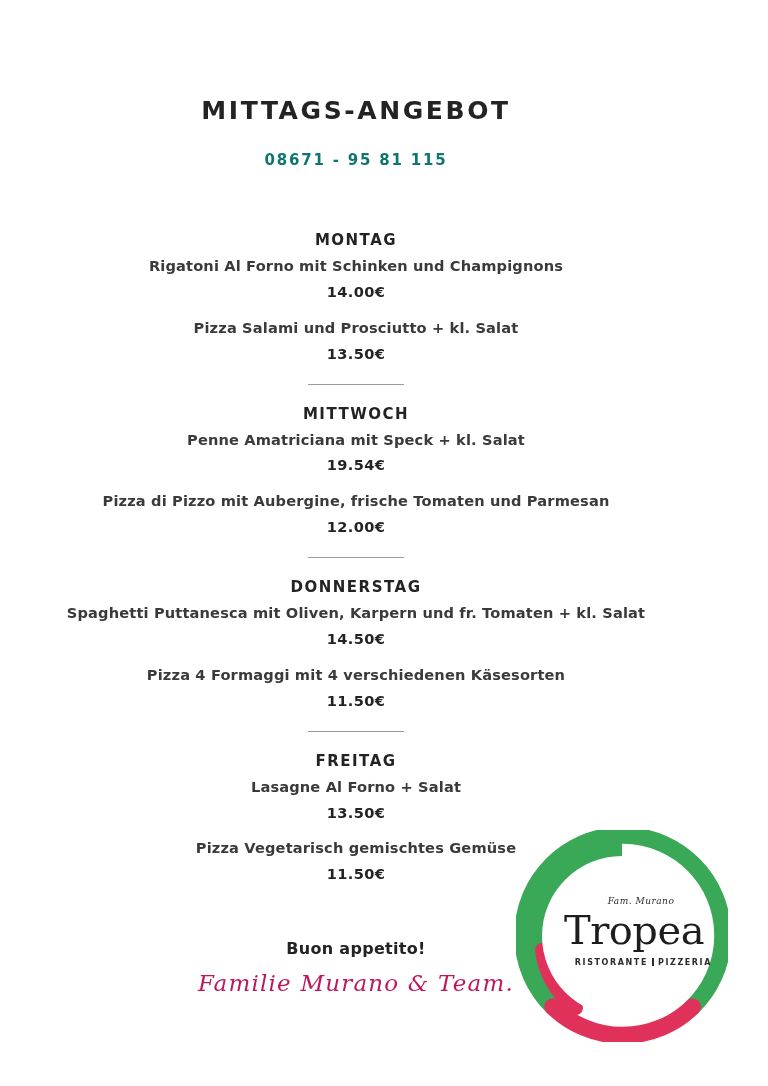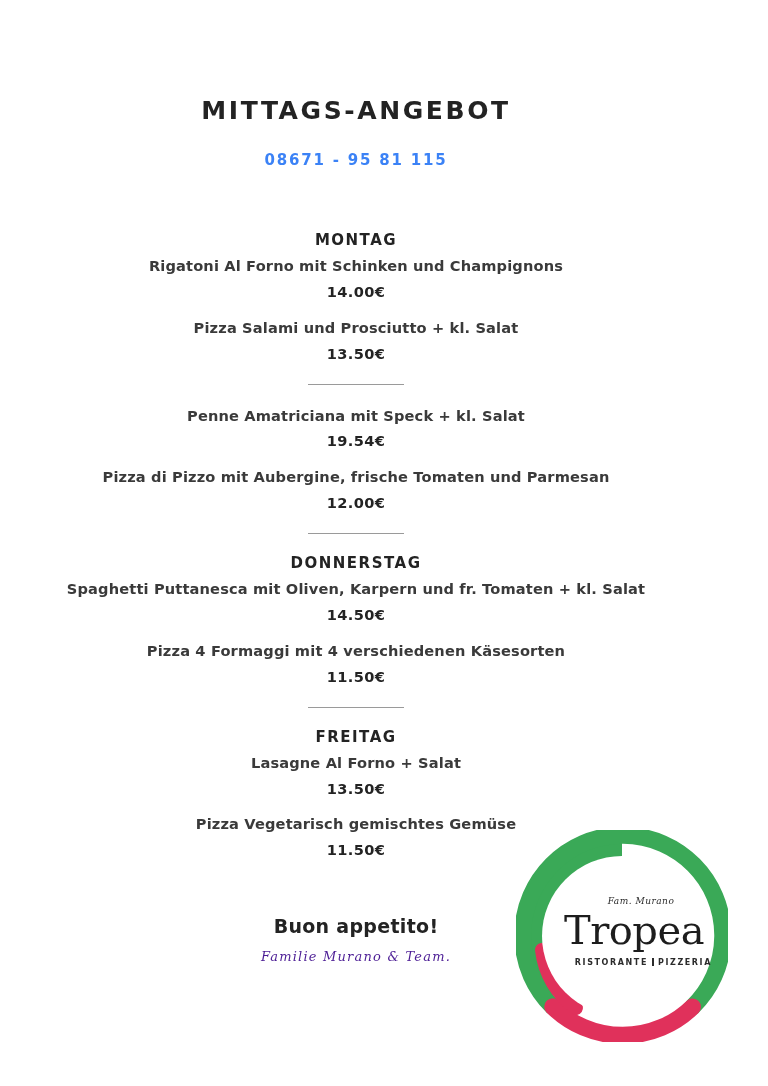"08671 - 95 81 115" .menu-phone { color: #3b82f6 -> #0f766e }
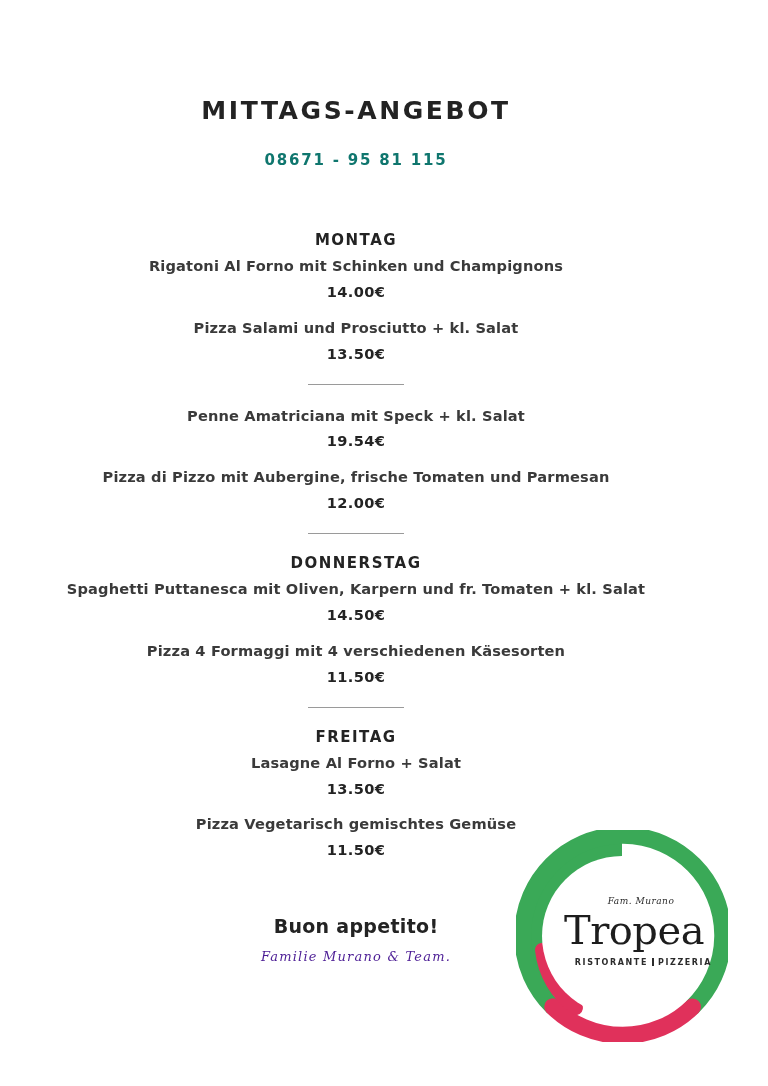"MITTWOCH" p.day-name { html: none -> <p>MITTWOCH</p> }
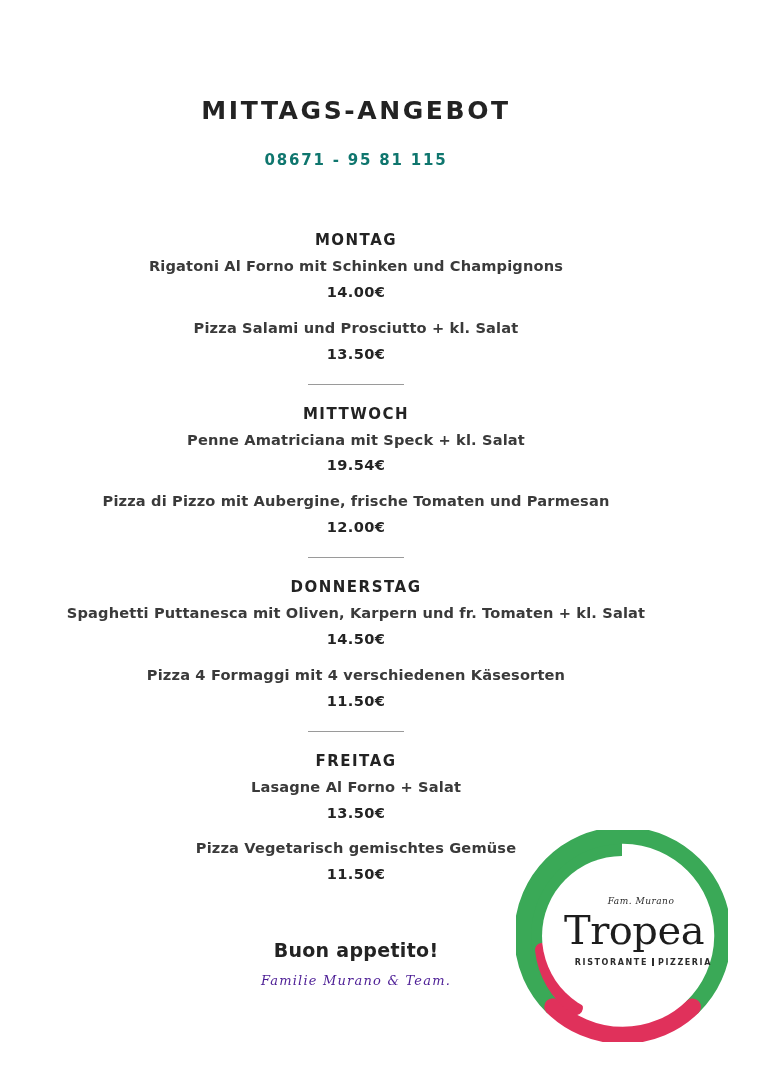"Buon appetito!" .buon { font-size: 19px -> 16px }
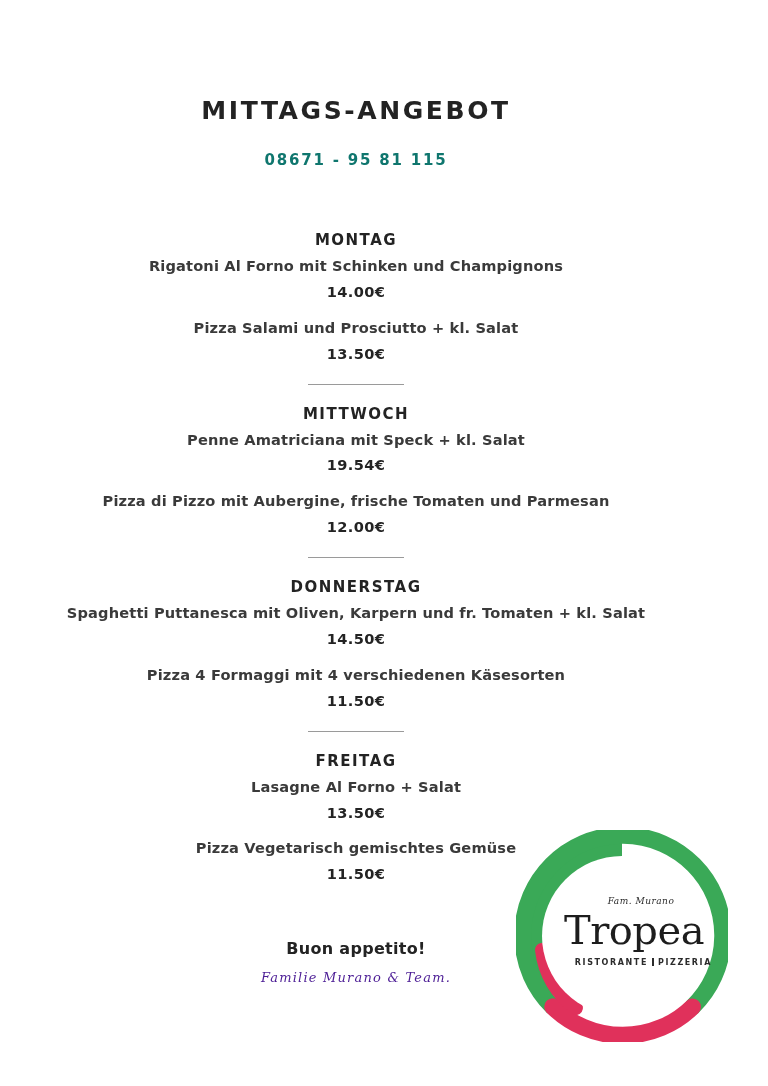"Familie Murano & Team." .family { color: #4c1d95 -> #be185d; font-size: 13px -> 23px }
